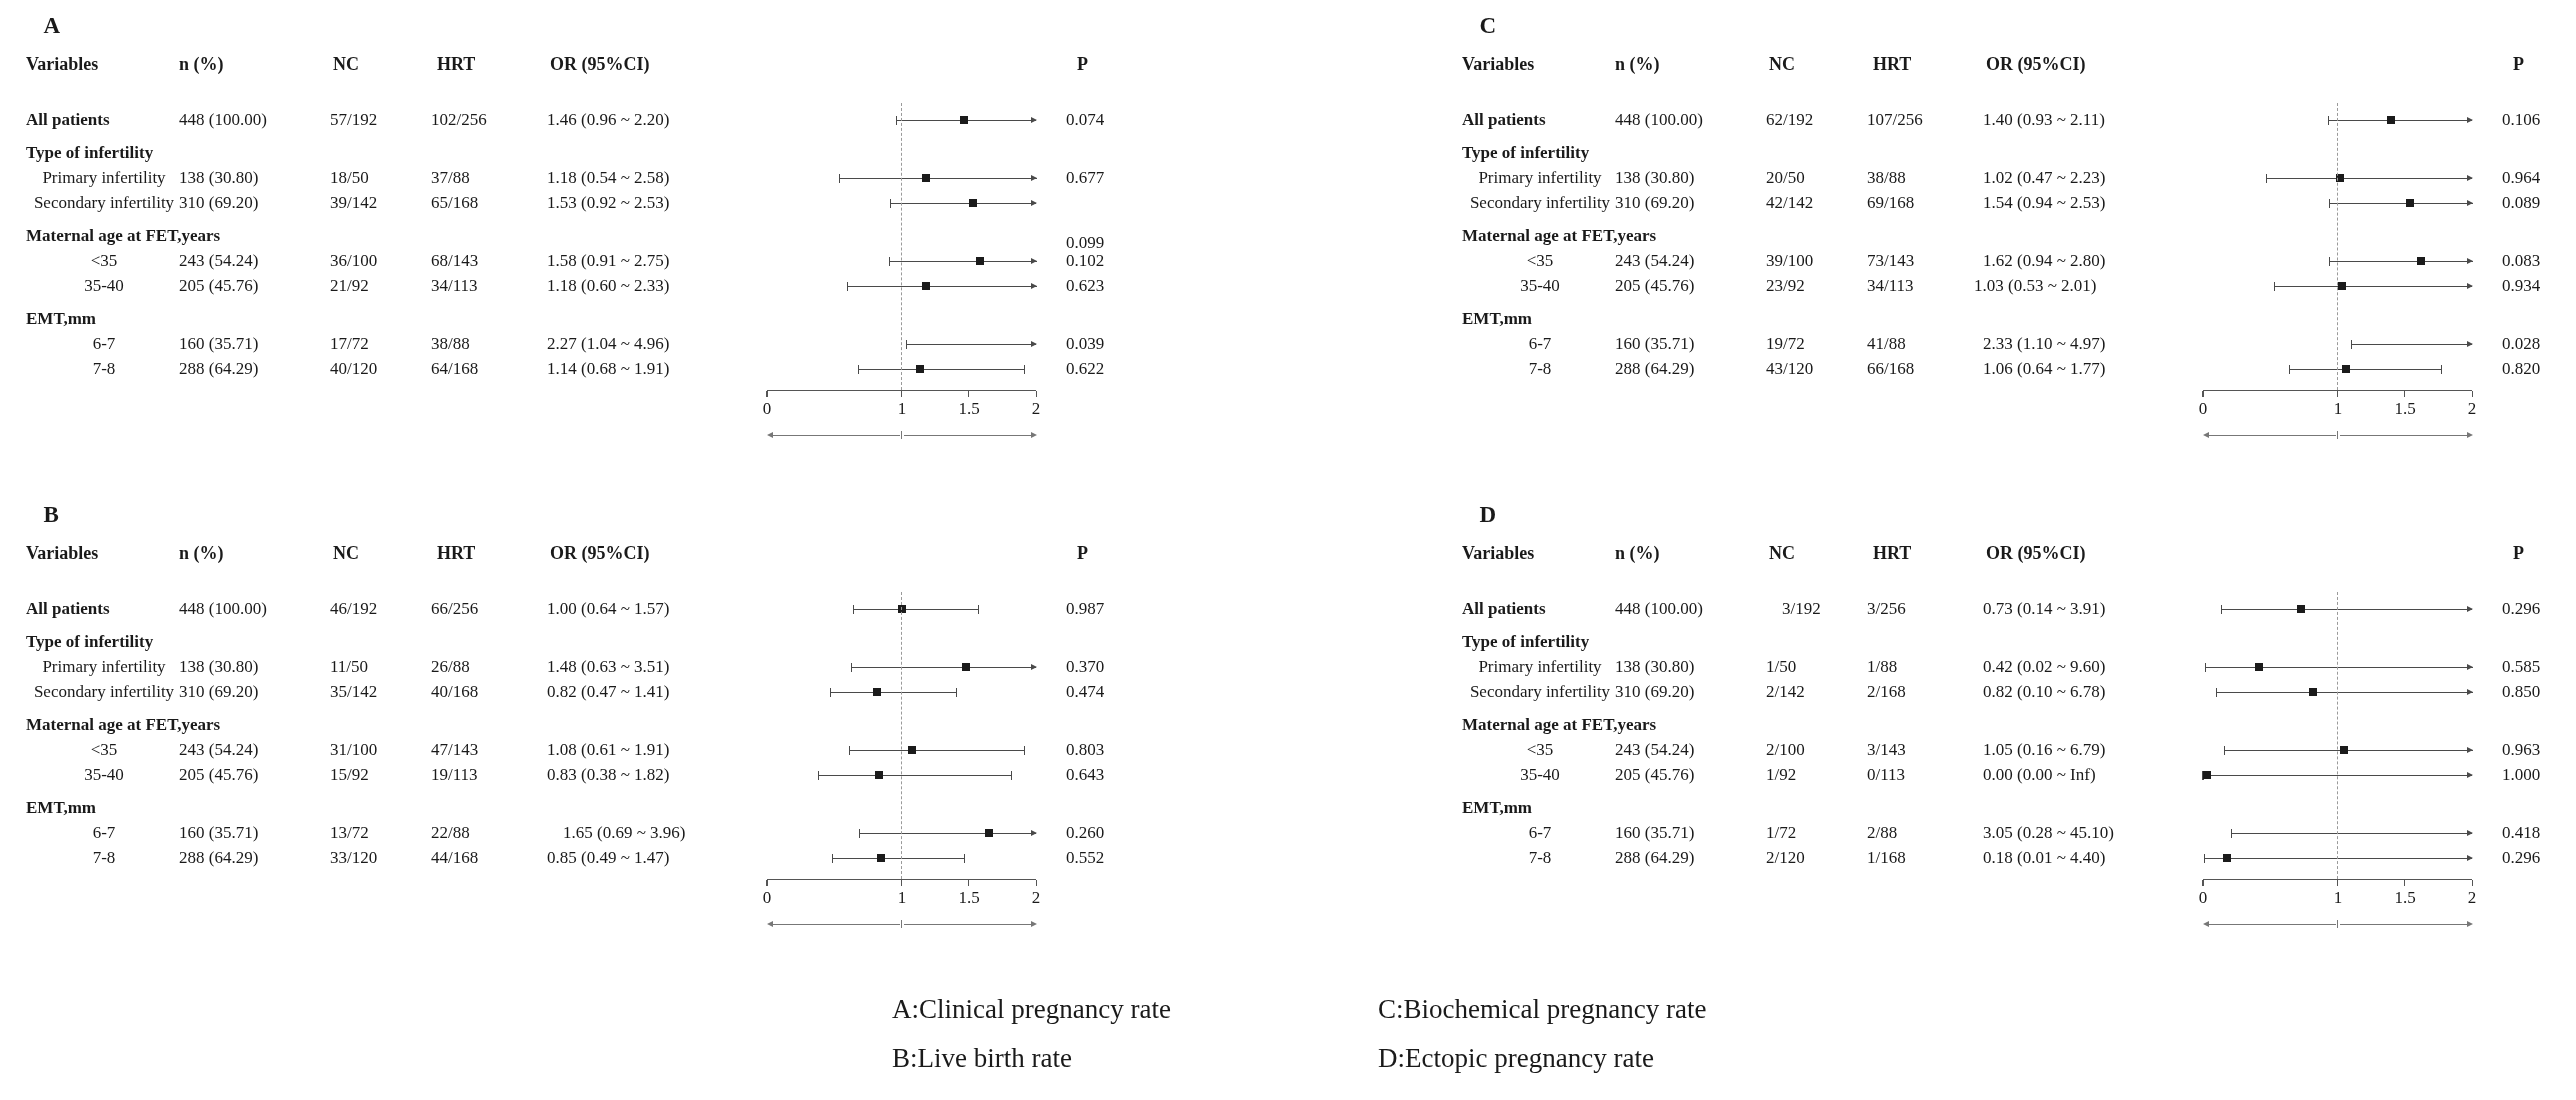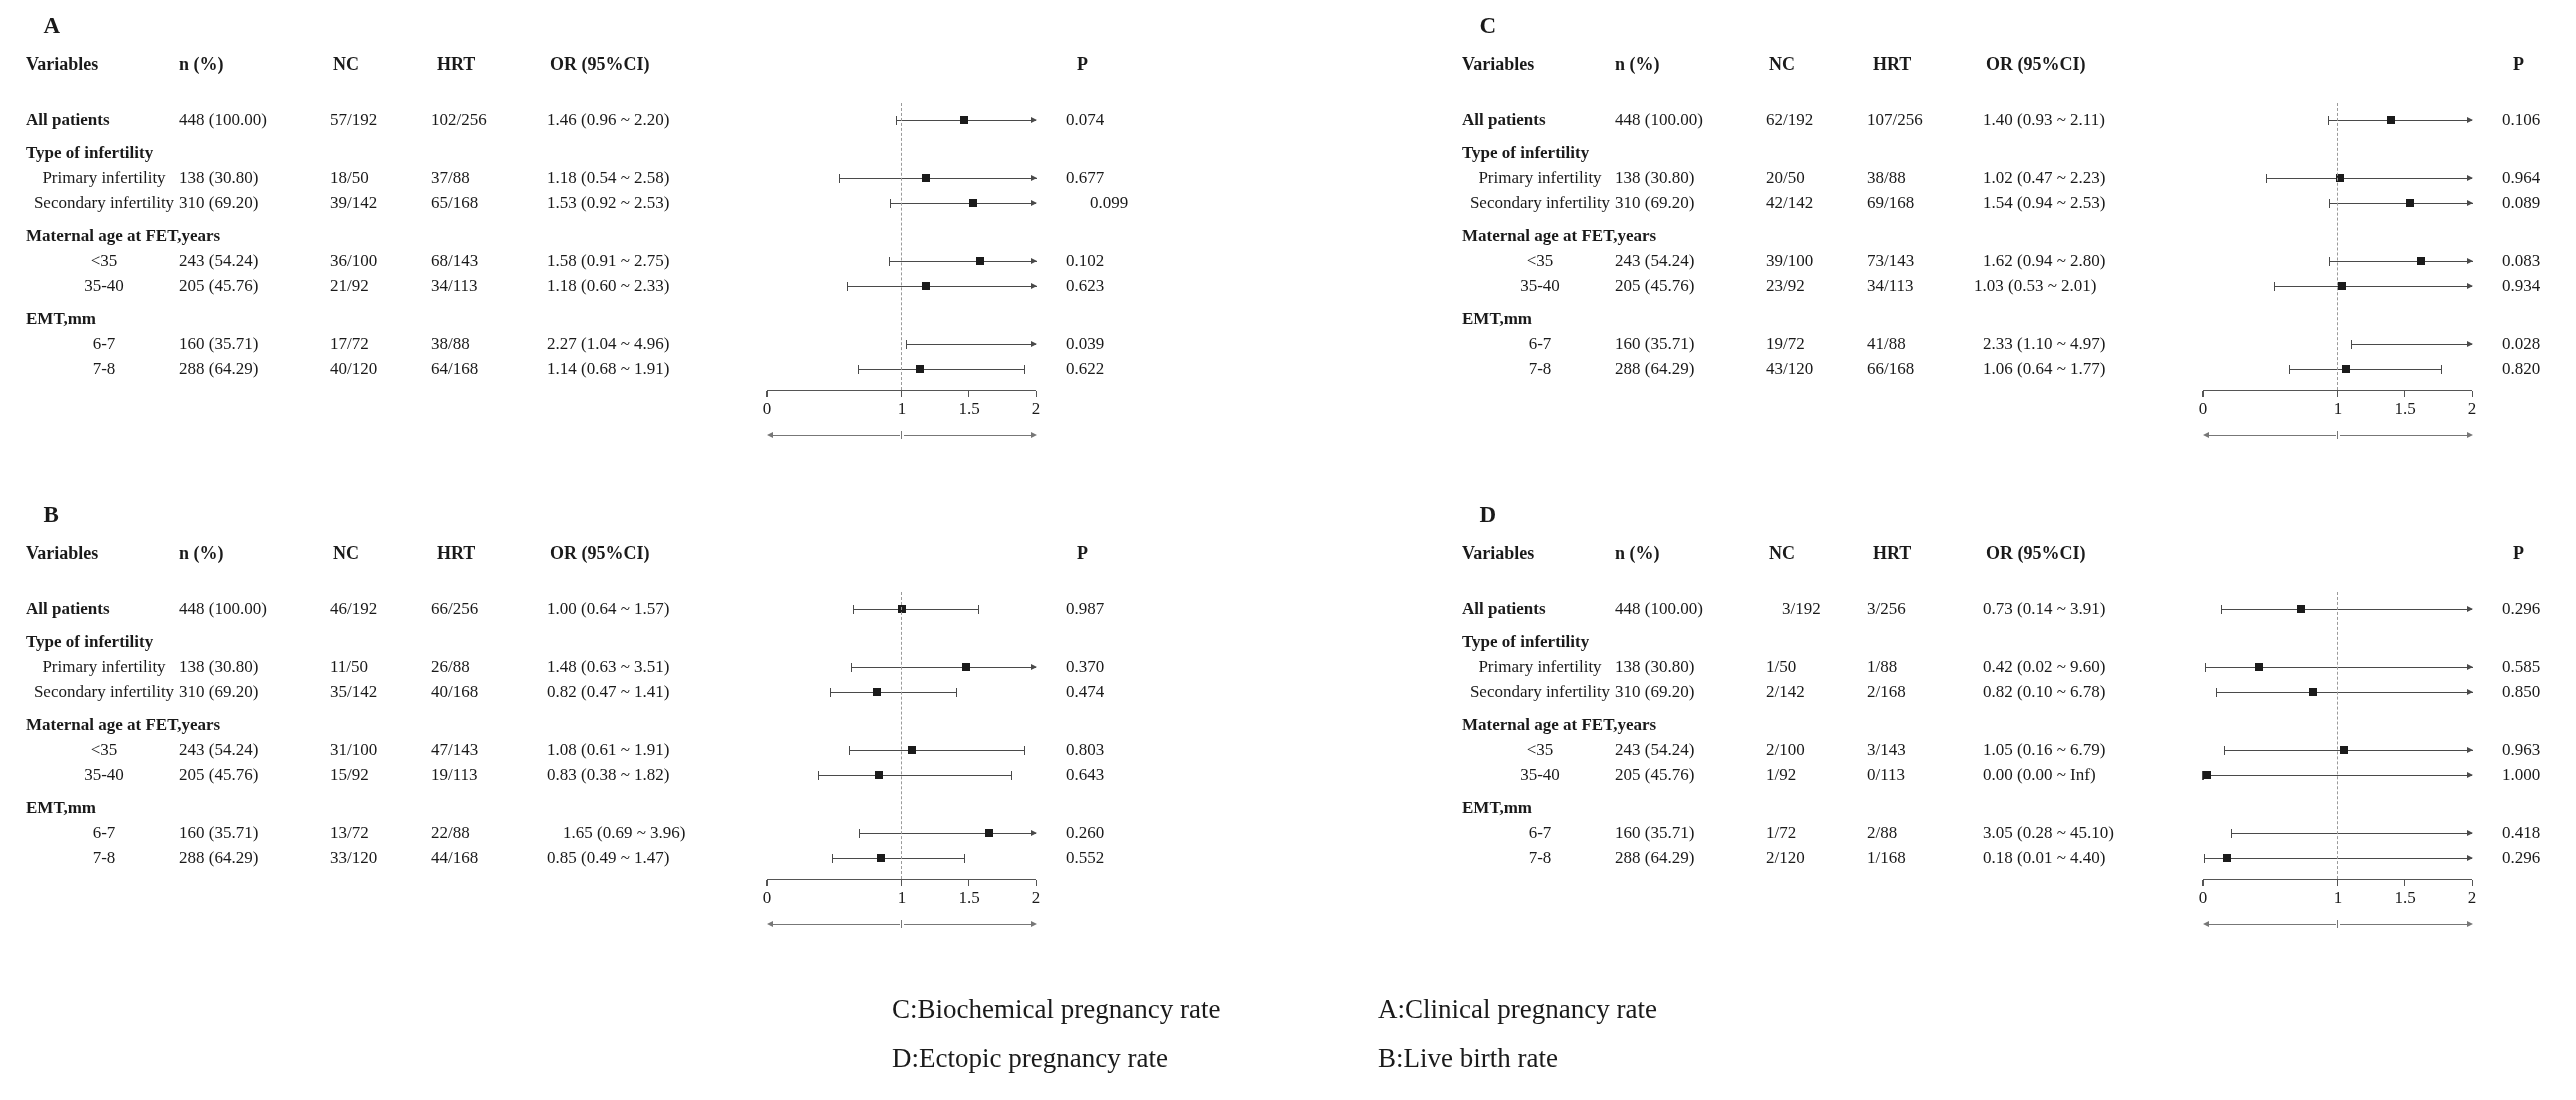"0.099" span.cell { left: 1064px -> 1040px; margin-top: none -> 40px }
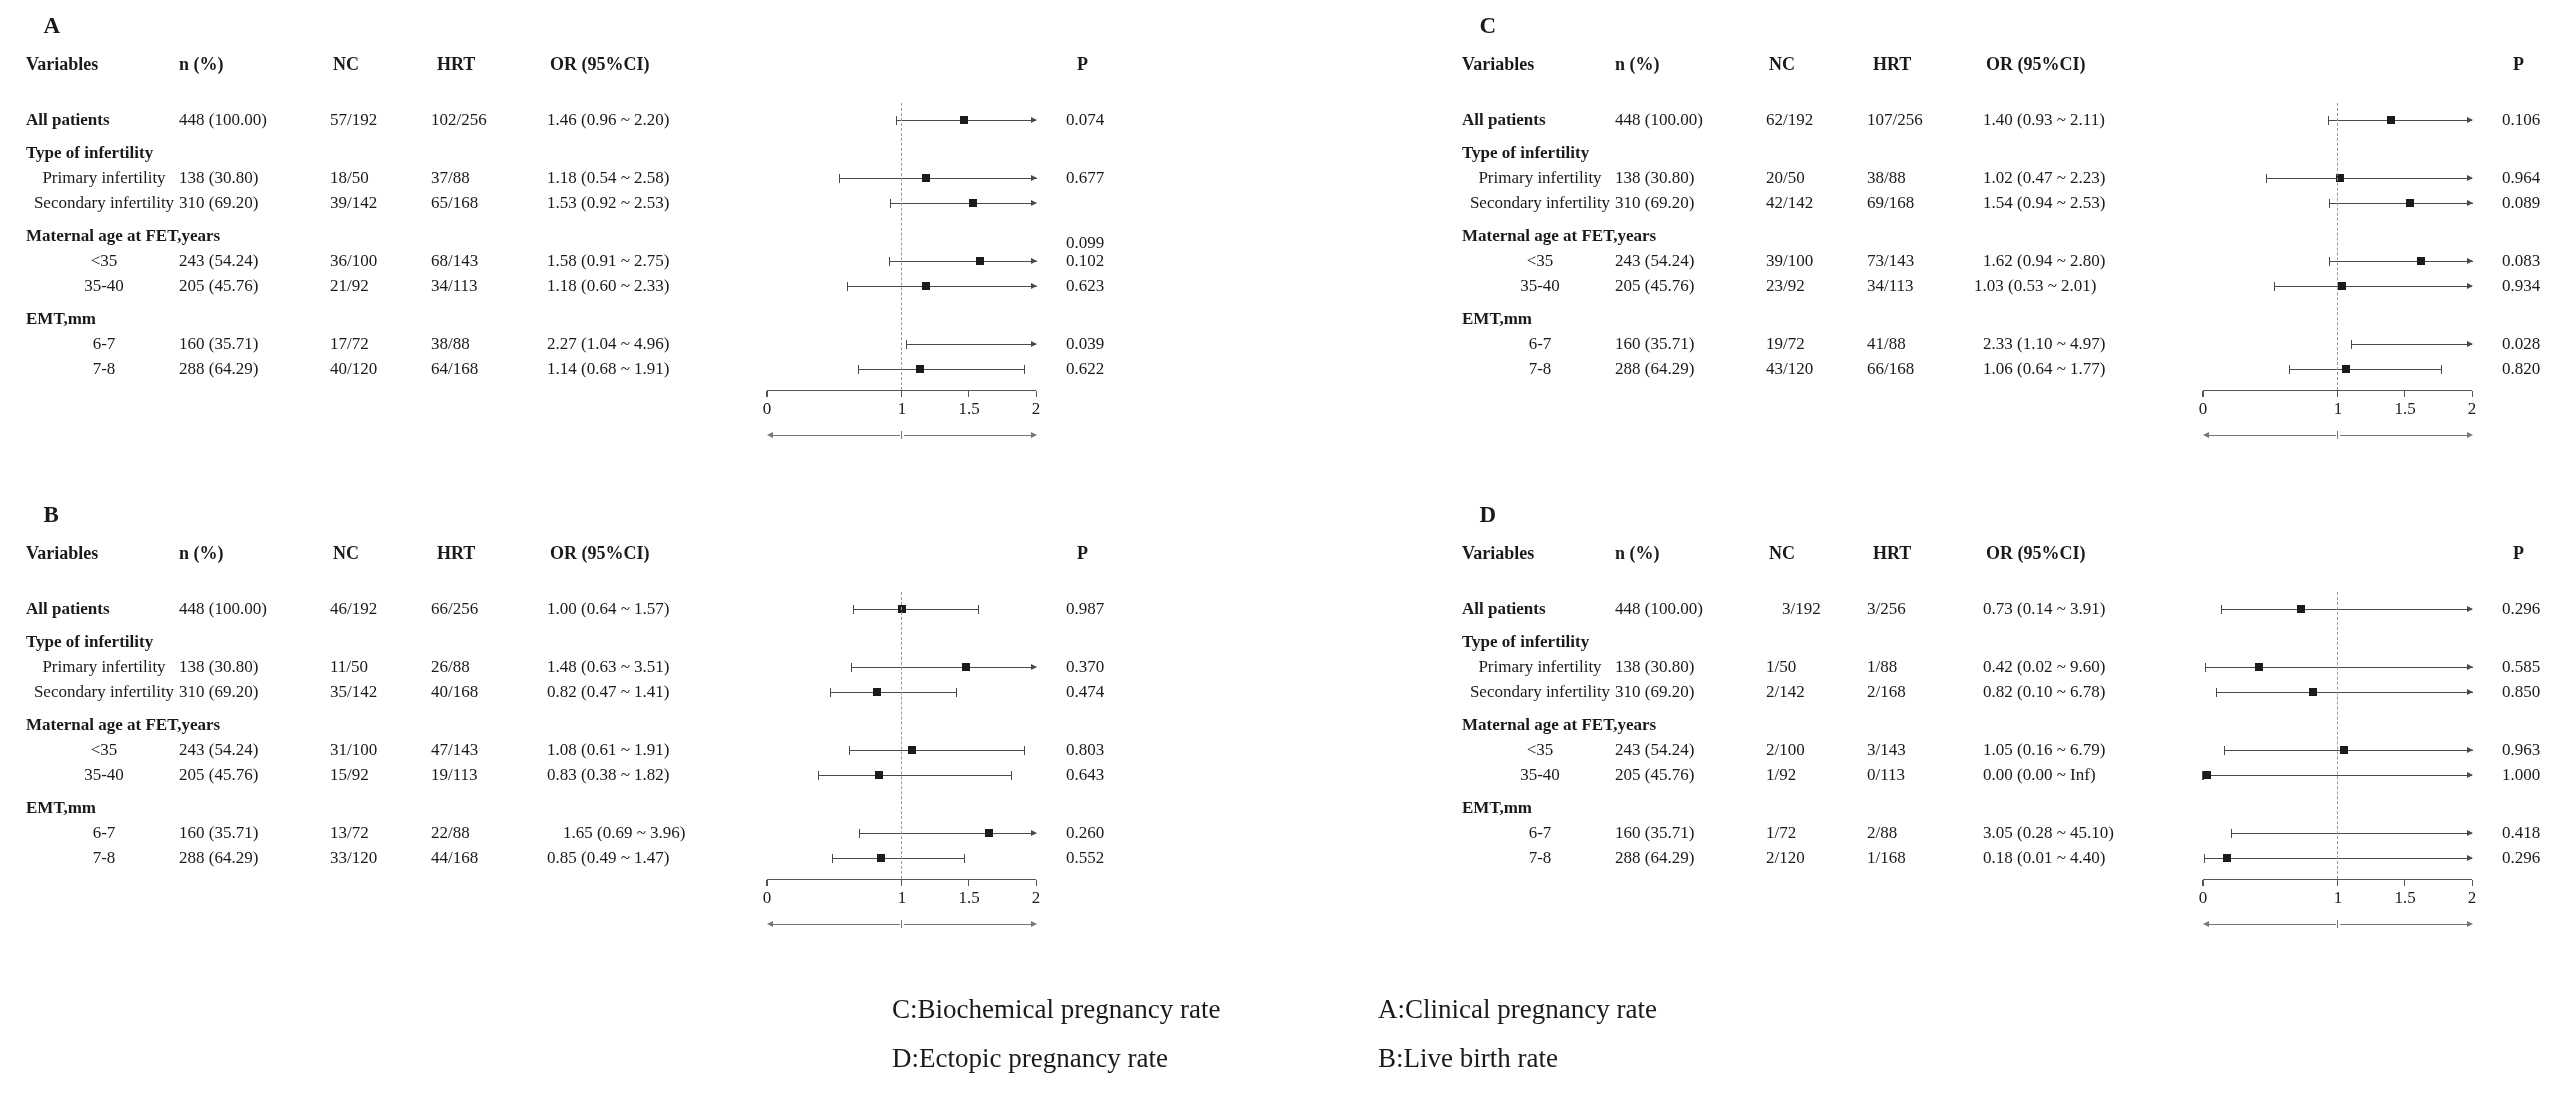"C:Biochemical pregnancy rate" div.caption-col { order: before "A:Clinical pregnancy rate" -> after "A:Clinical pregnancy rate" }
